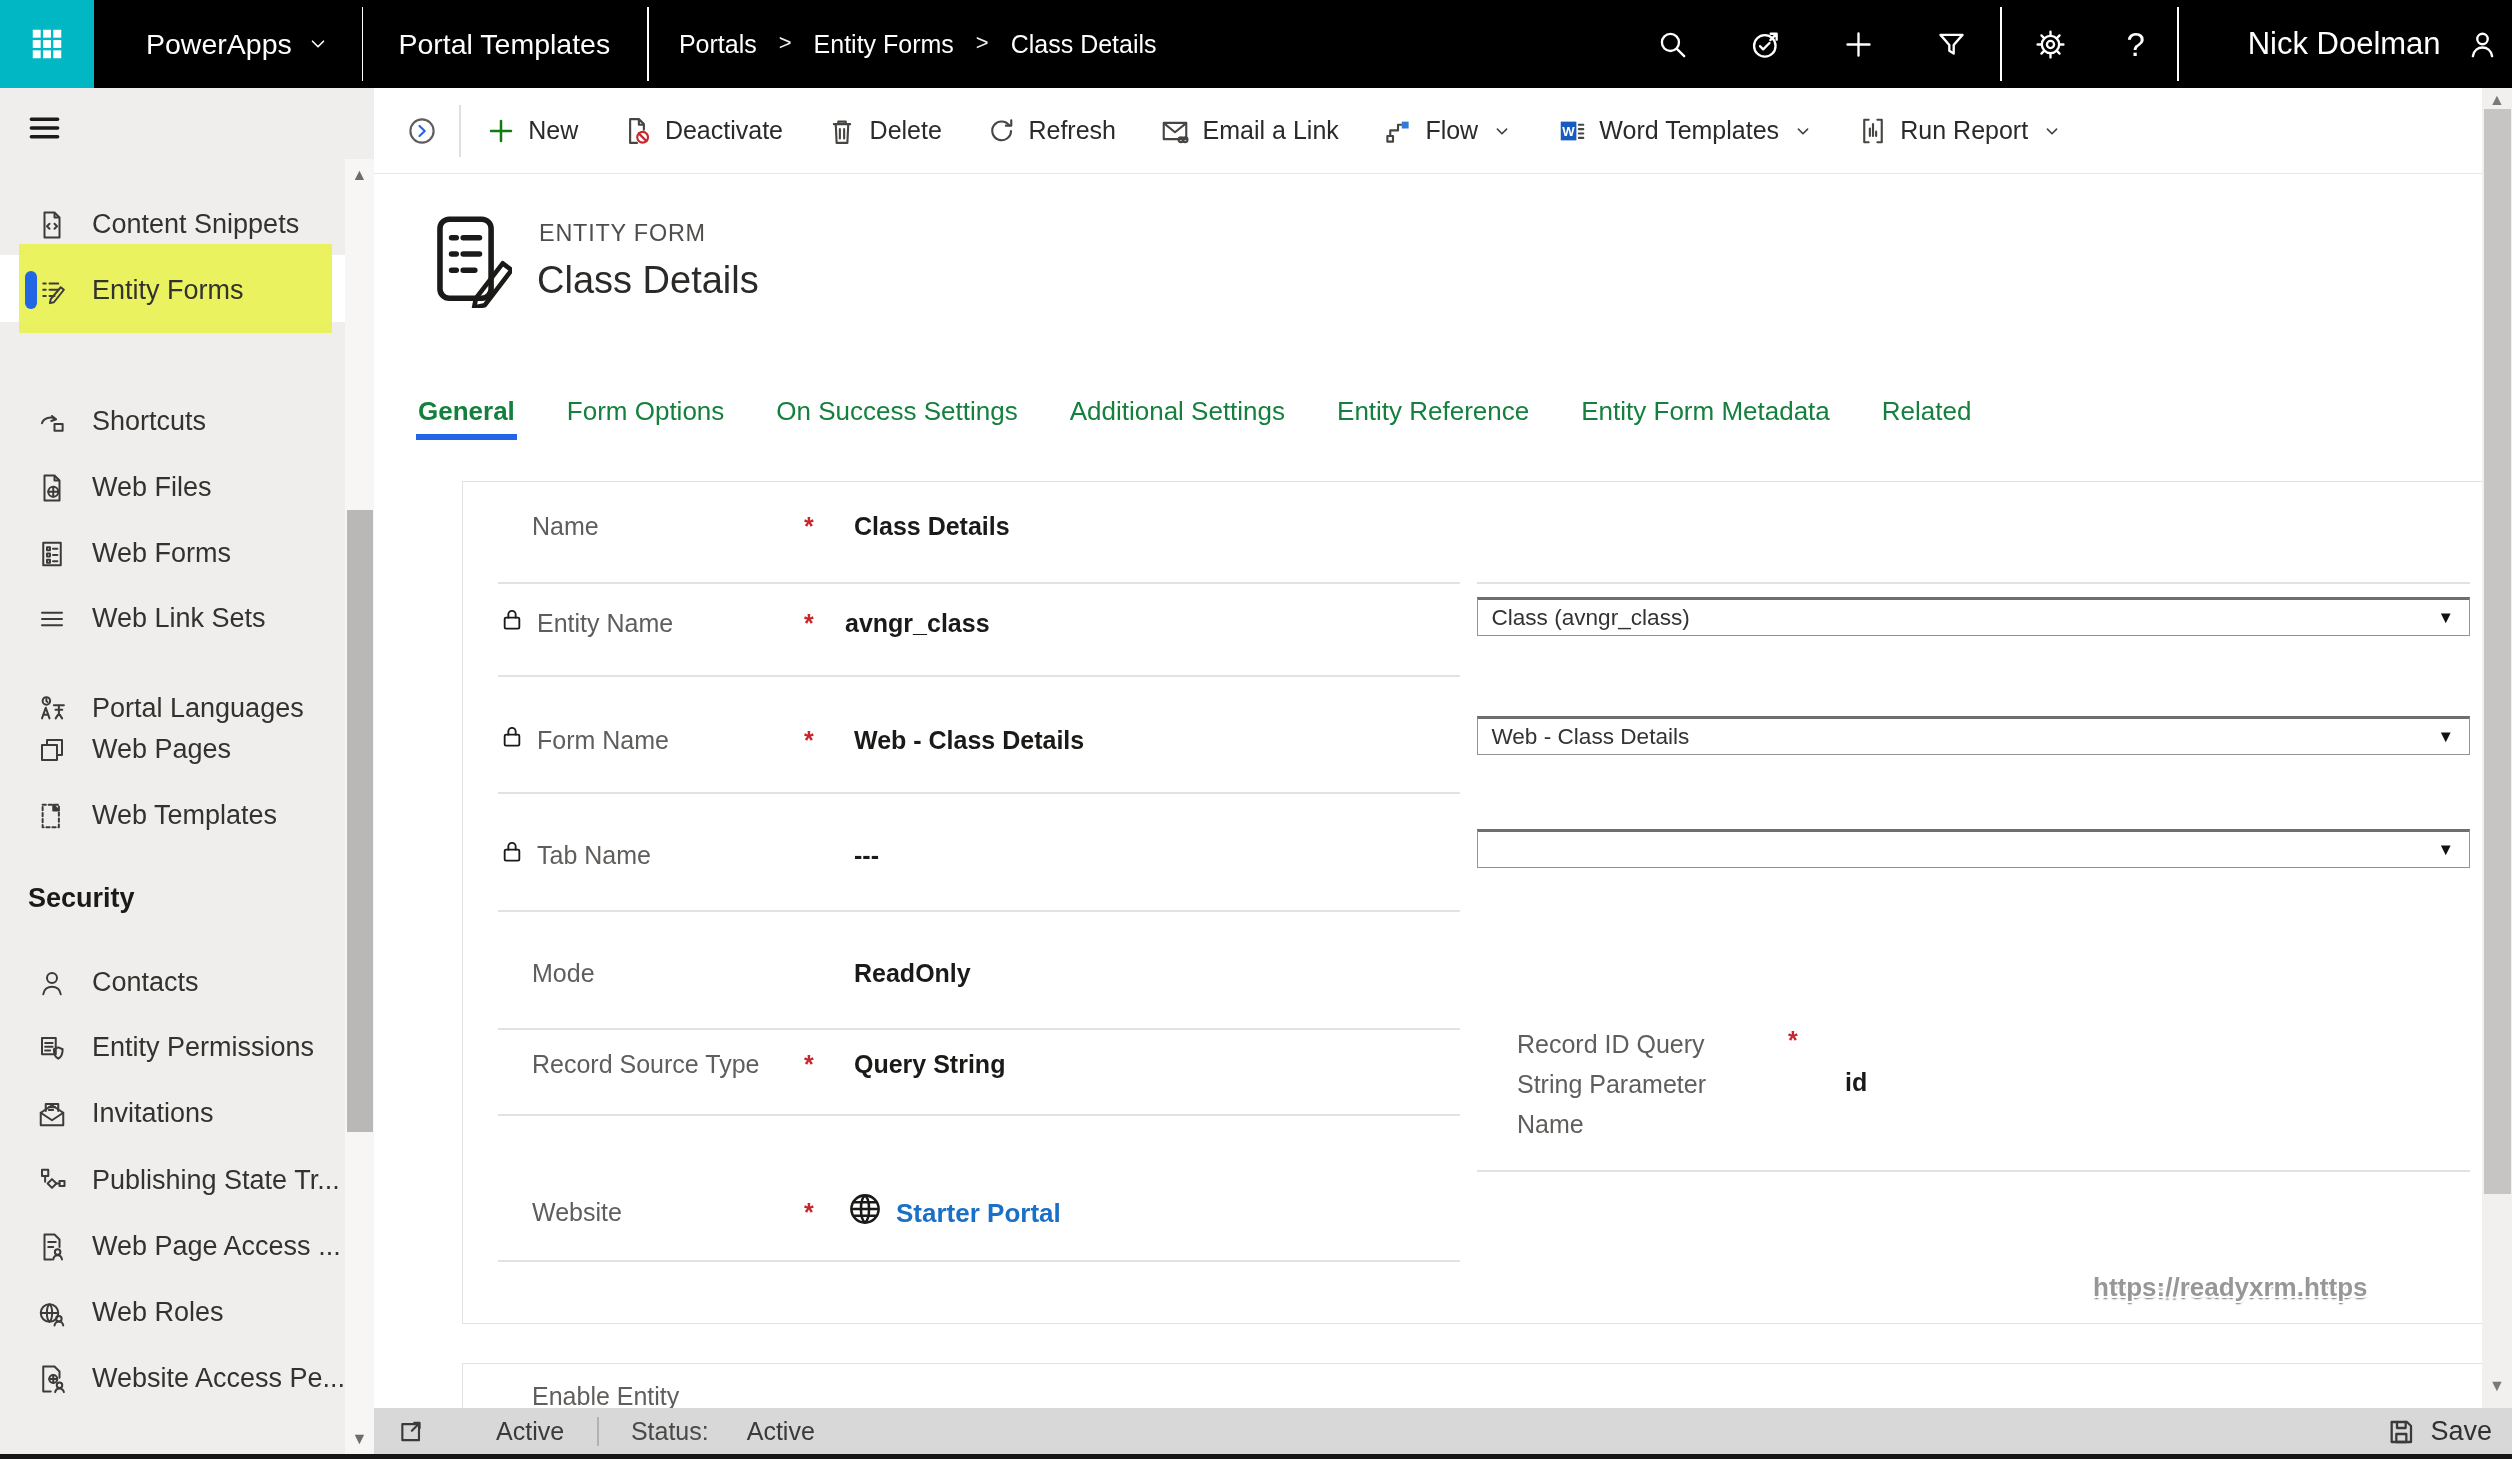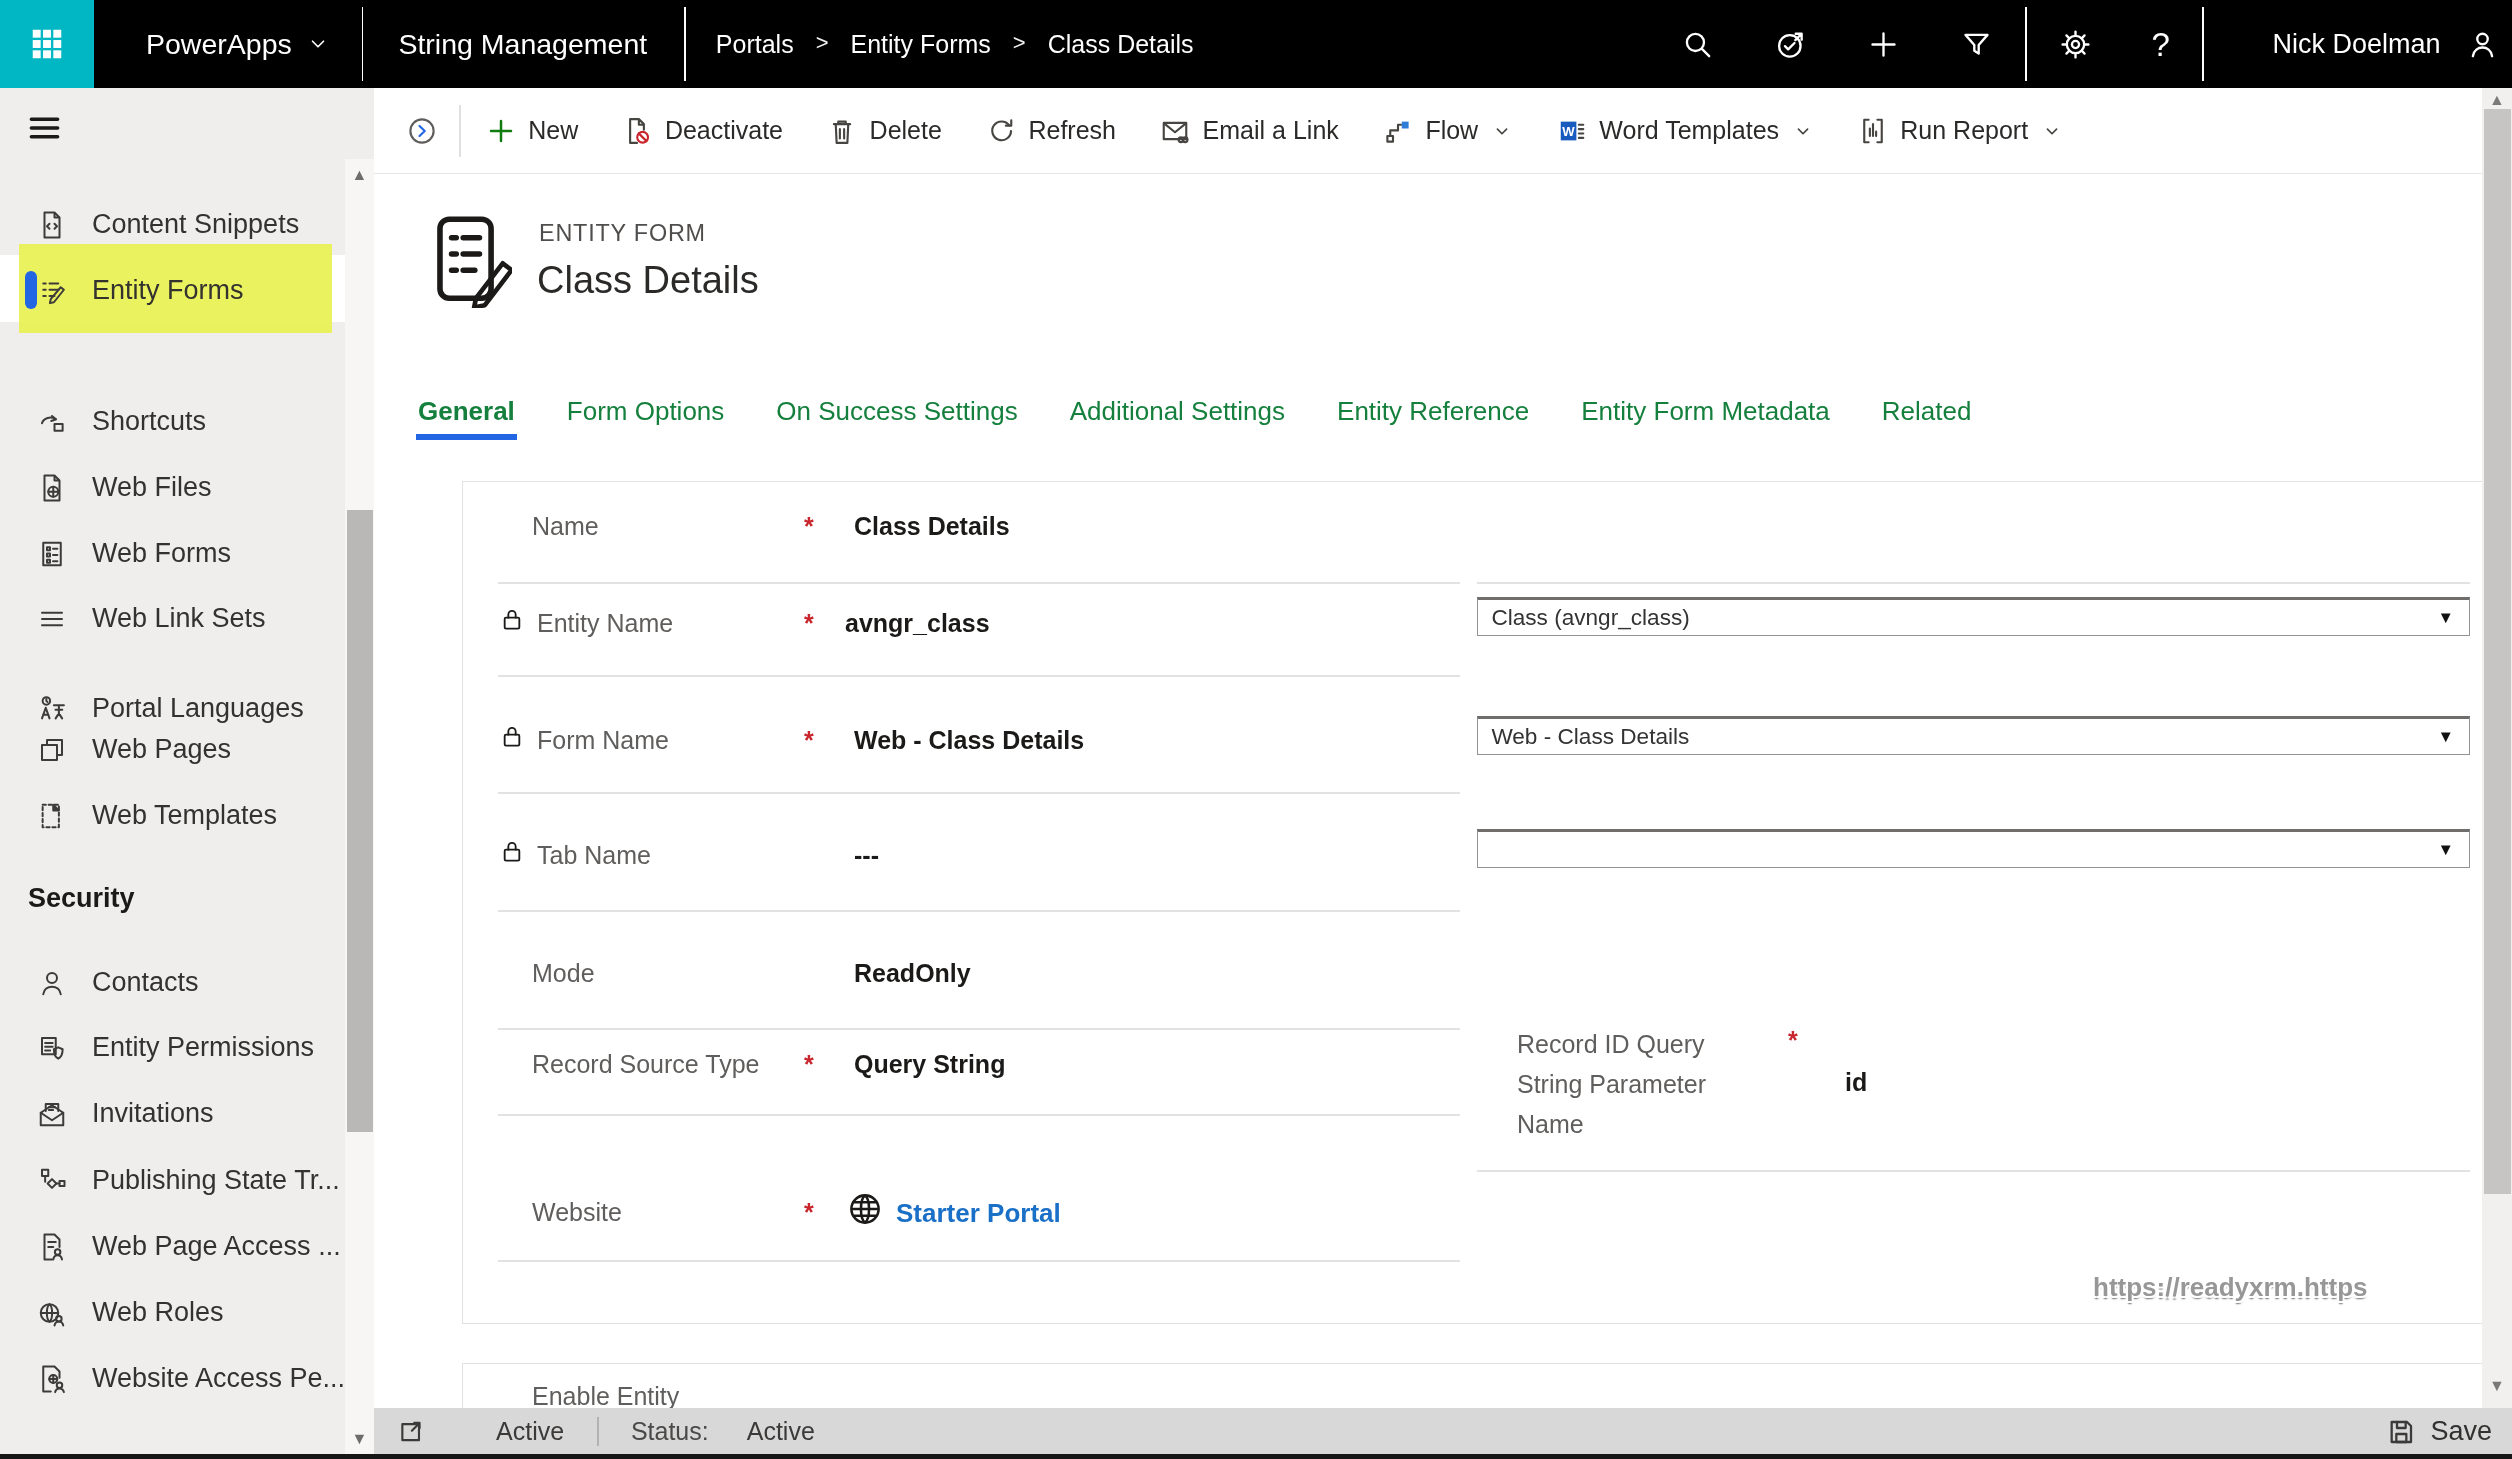"String Management" span.app-title { text: String Management -> Portal Templates }
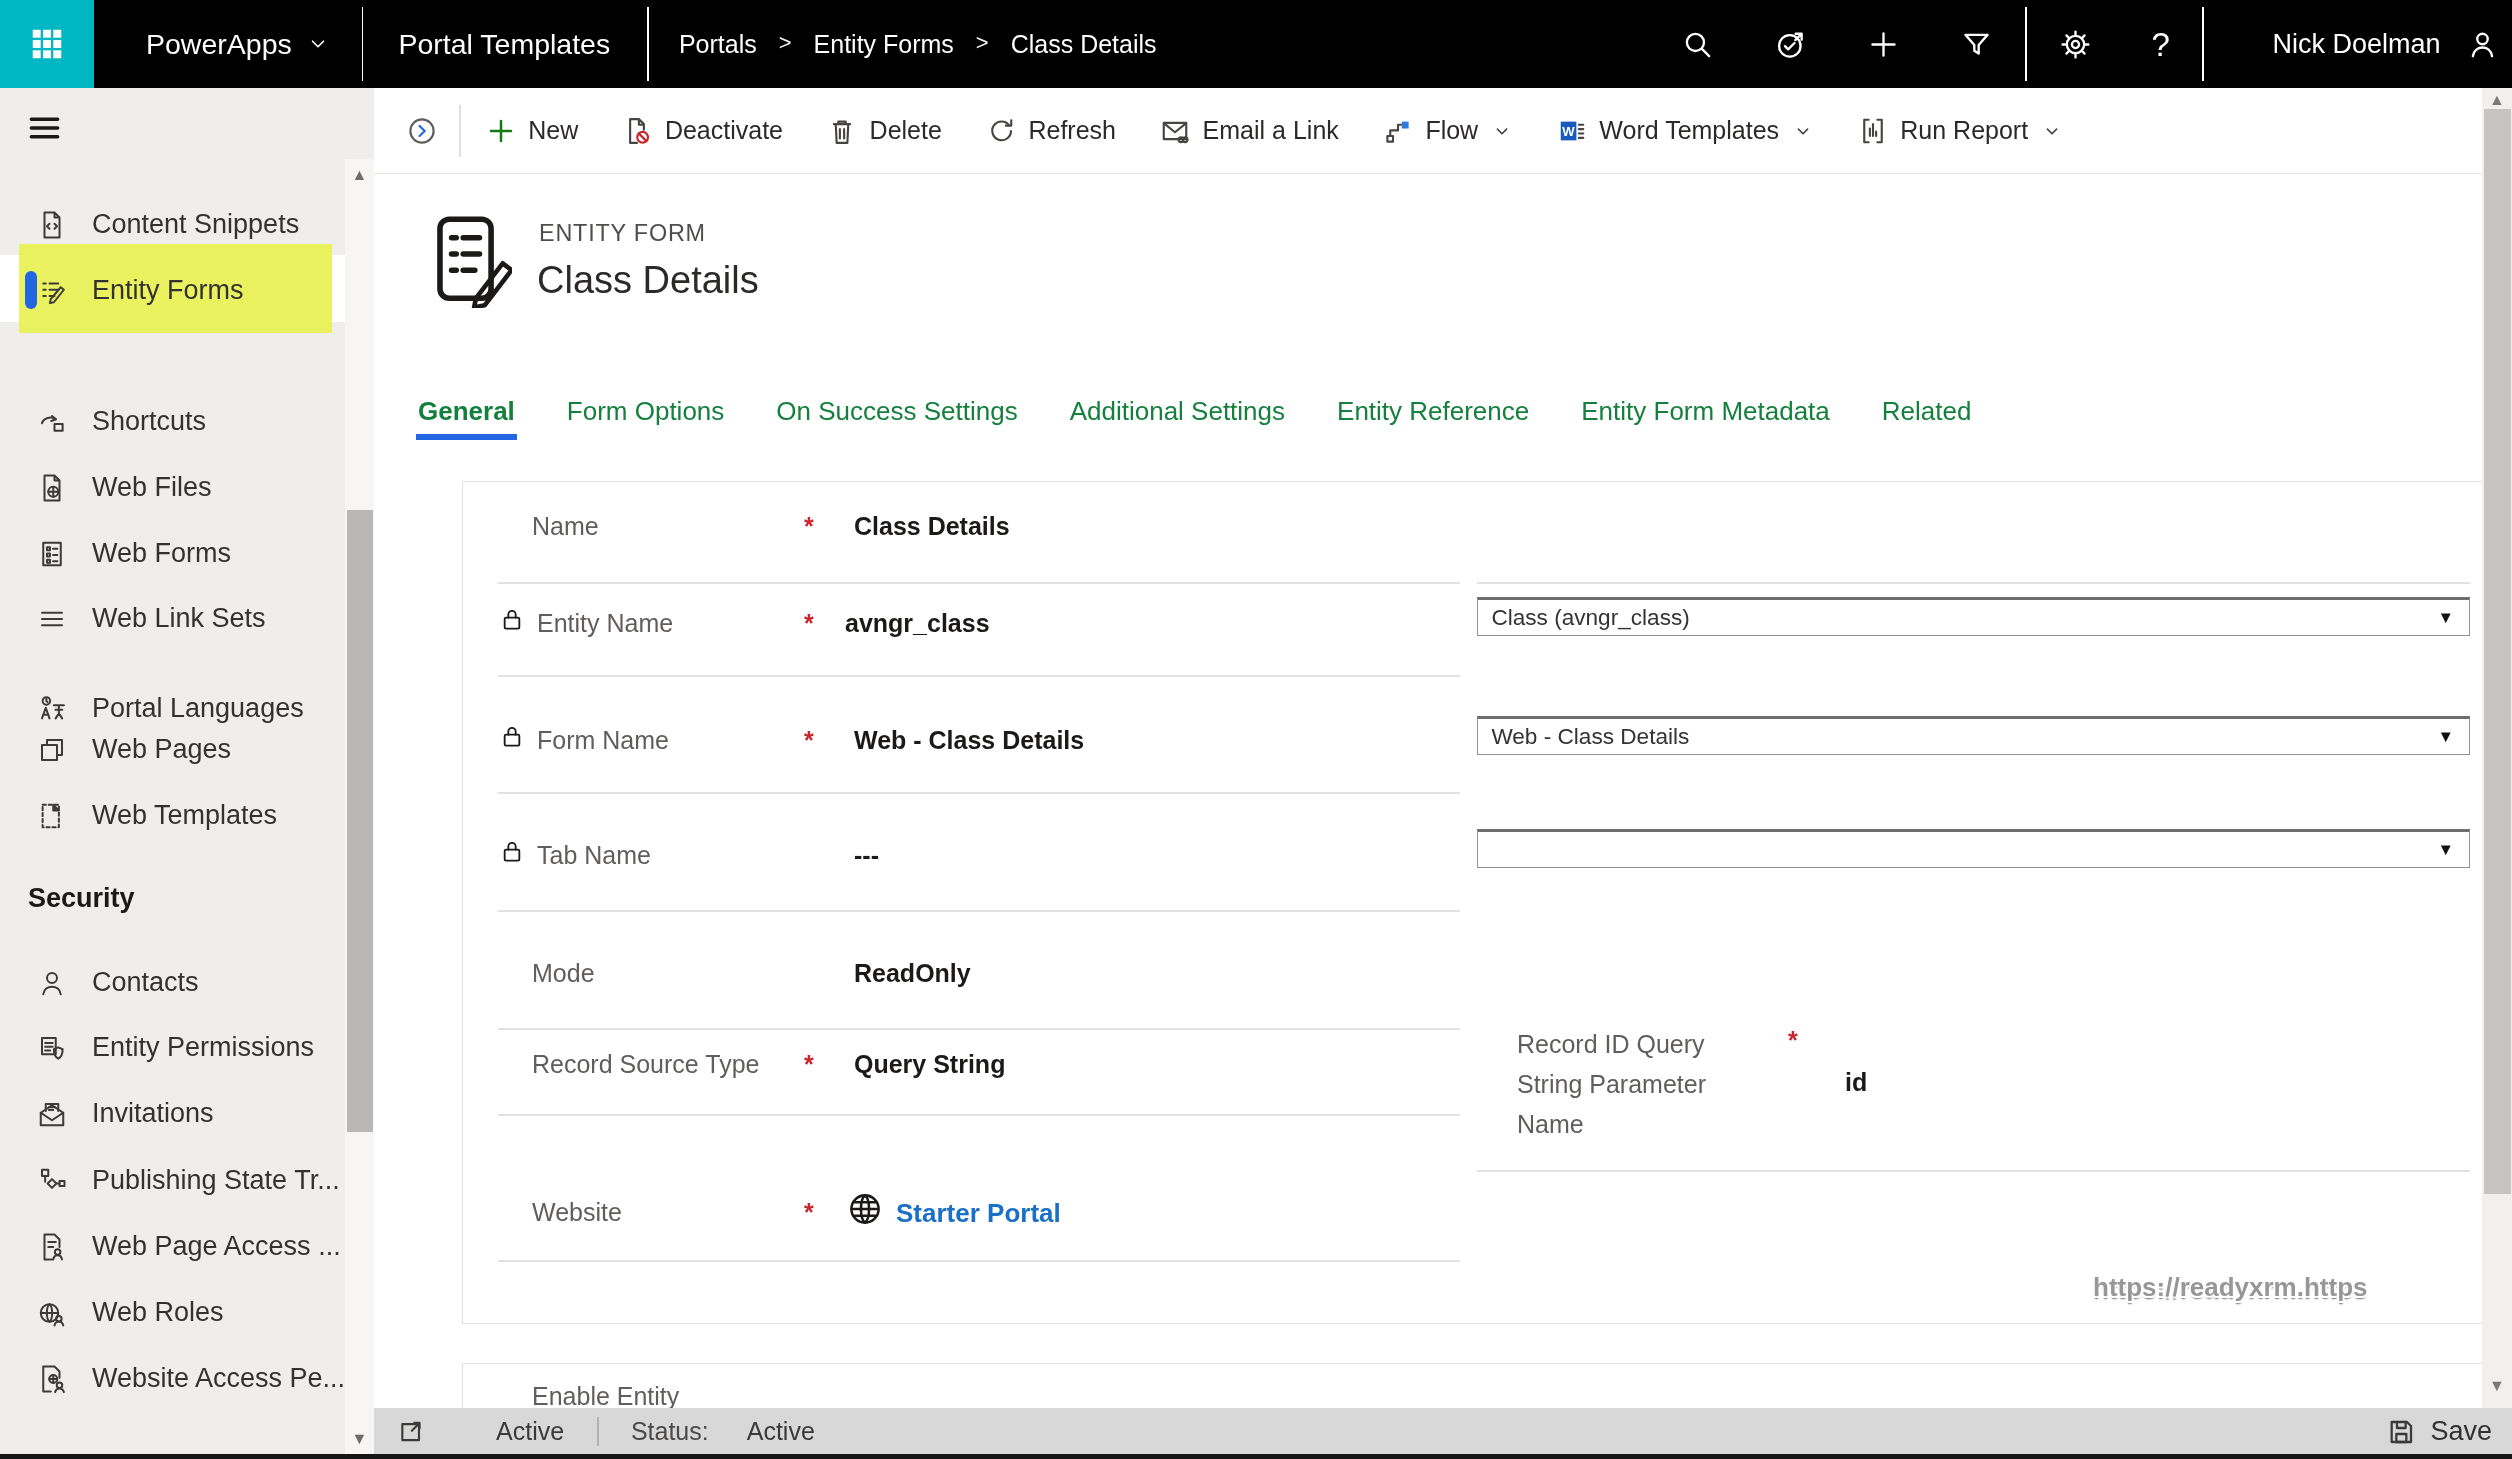"Nick Doelman" .nav-user { font-size: 27px -> 31px }
